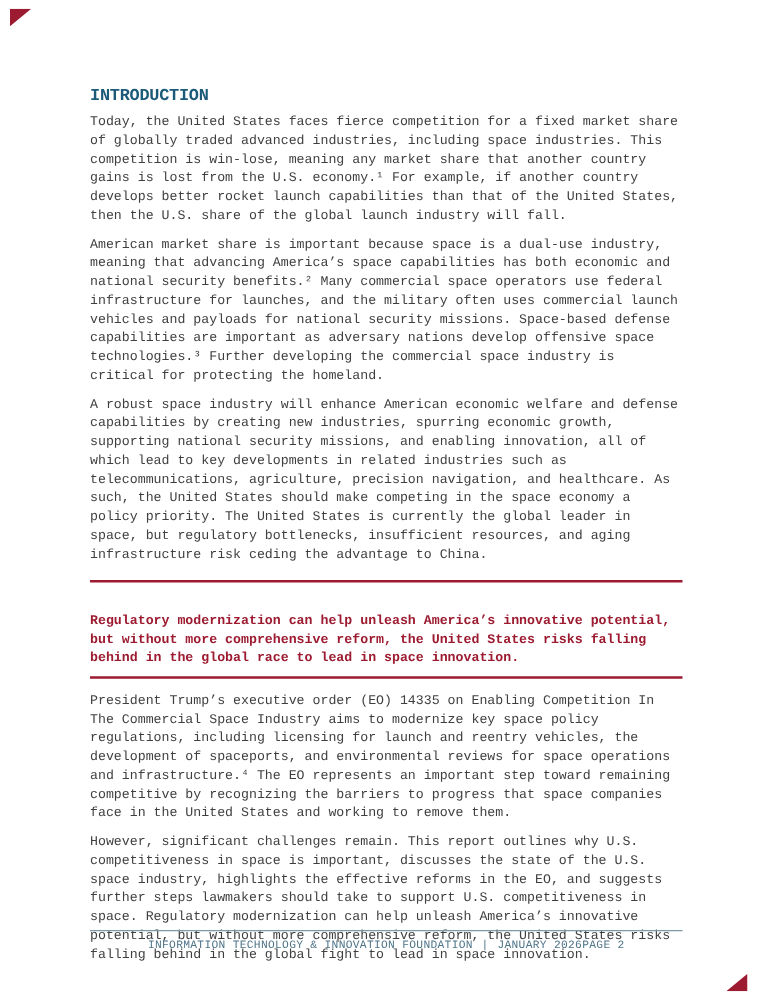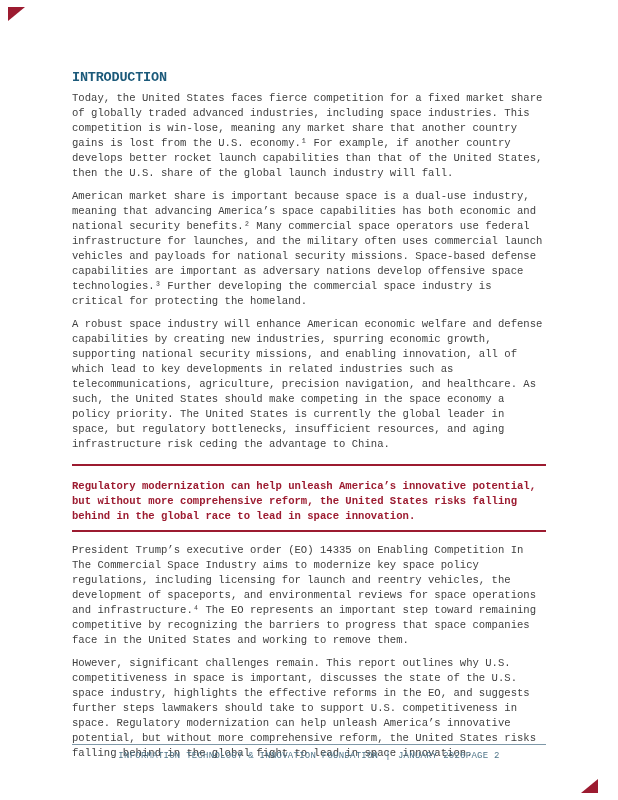"Regulatory modernization can help" .pull-quote-block { padding: 13px 0 6px 0 -> 24px 0 6px 0 }
